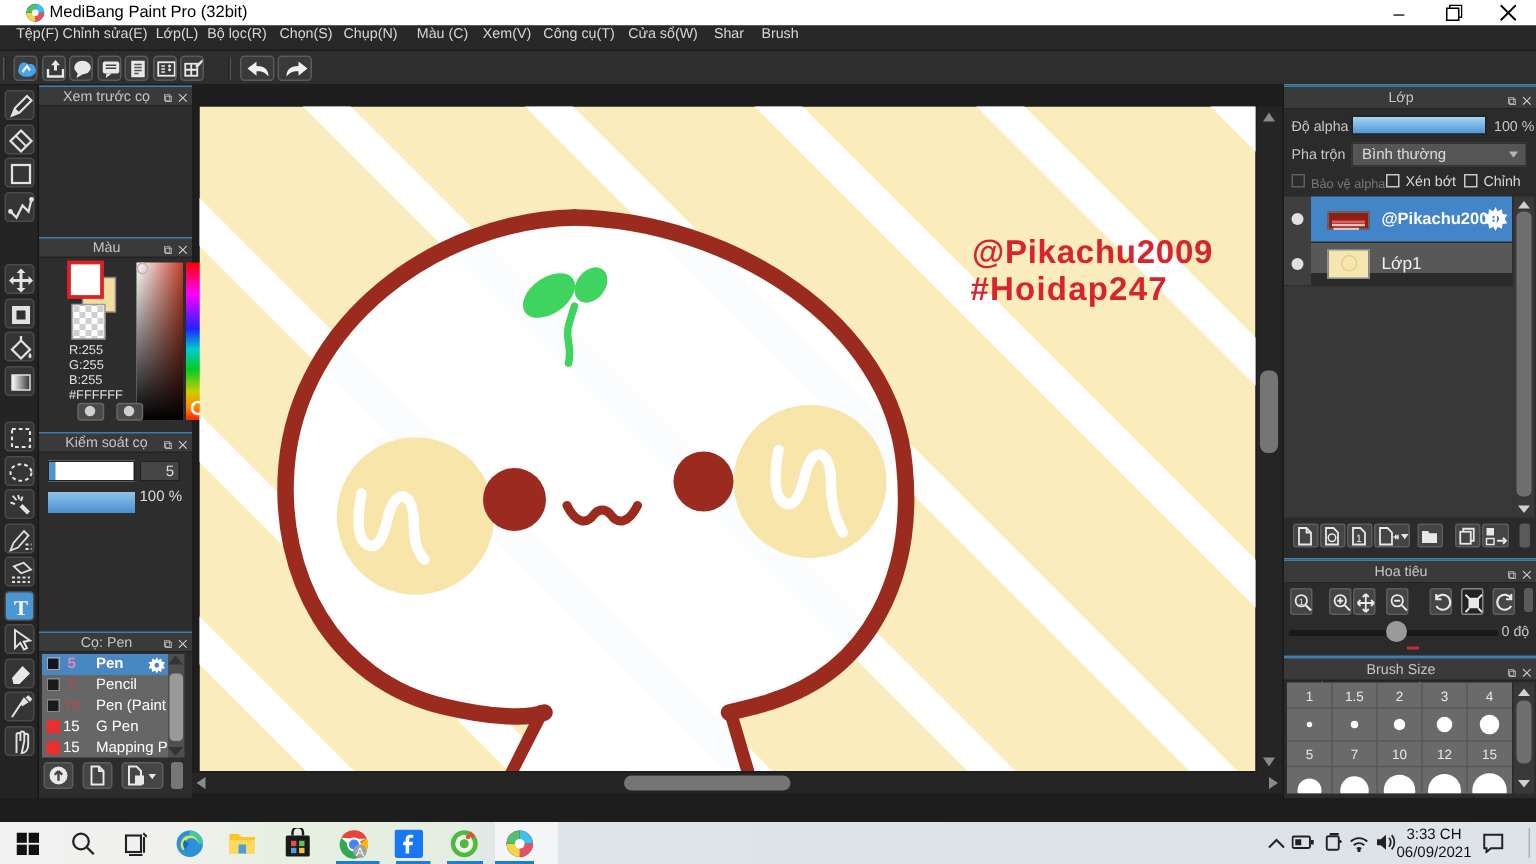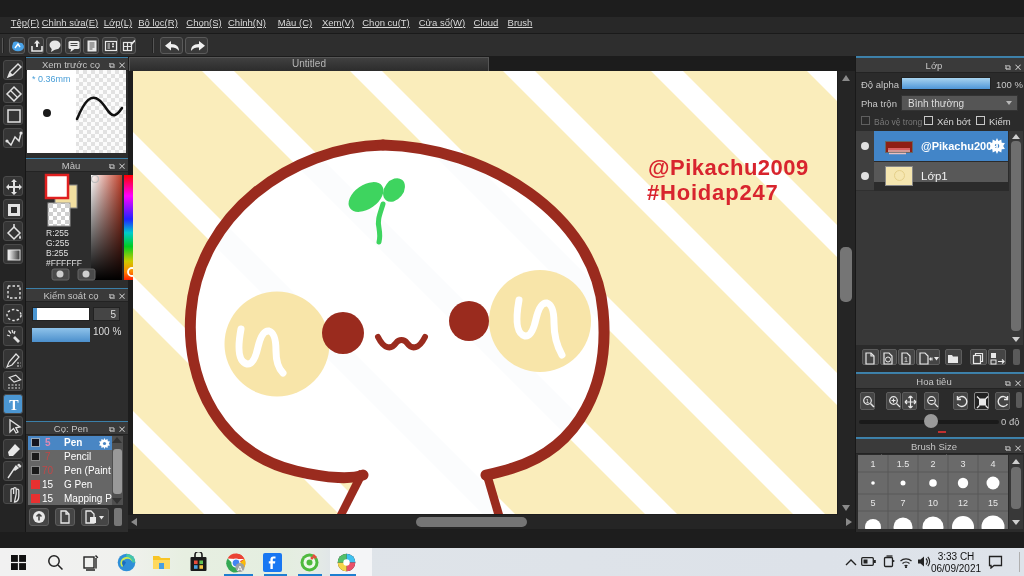"MediBang Paint Pro (32bit)" div.abs { html: none -> <div> <svg> <circle></circle> <path></path> <path></path> <path></path> <path></path> <circle></circle> </svg> <span>MediBang Paint Pro (32bit)</span> <span>–</span> <svg> <rect></rect> <path></path> </svg> <svg> <path></path> </svg> </div> }
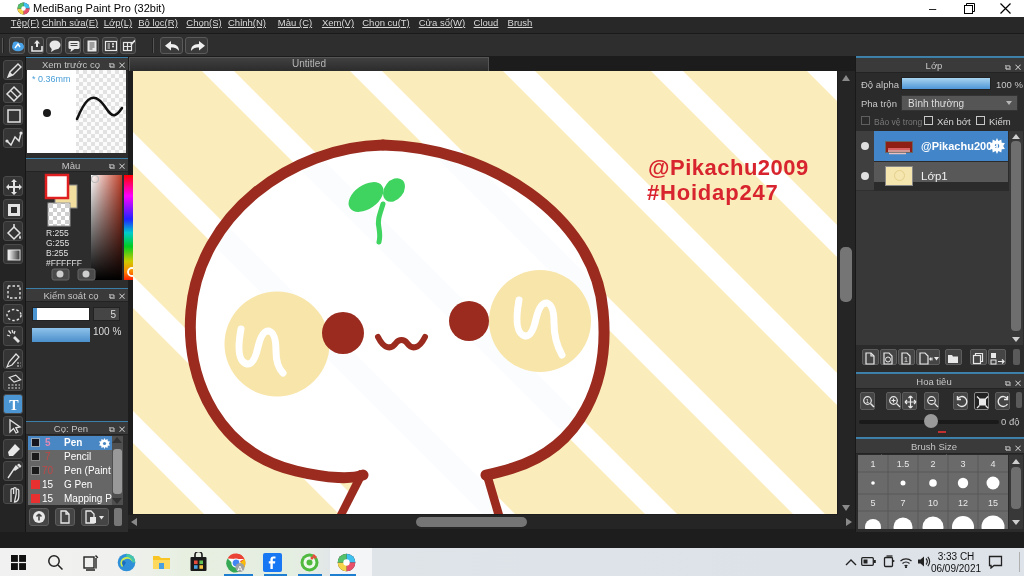"Tệp(F)" #menubar span { text-decoration: underline -> none }
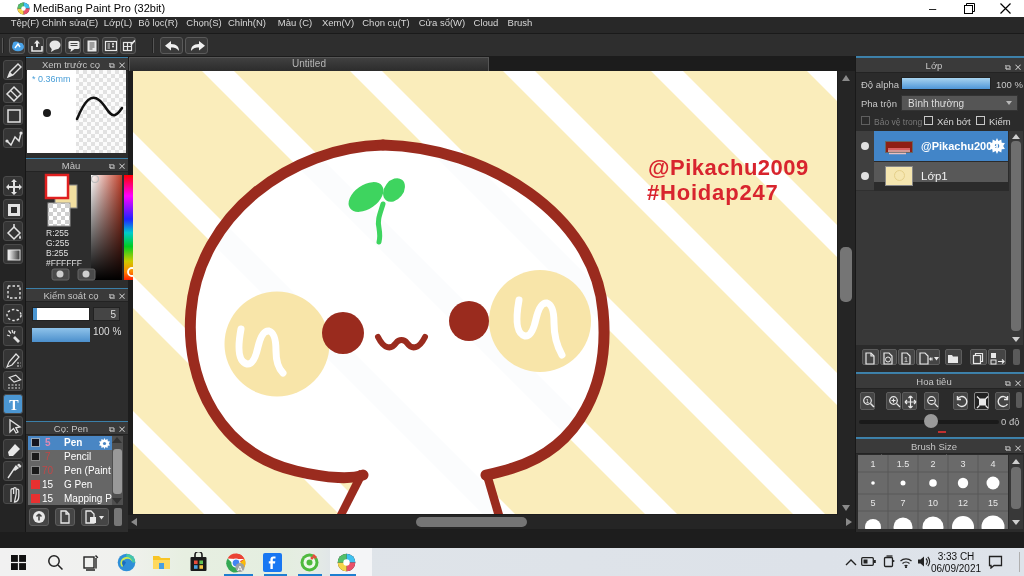"Chỉnh(N)" span { text: Chỉnh -> Chụp }
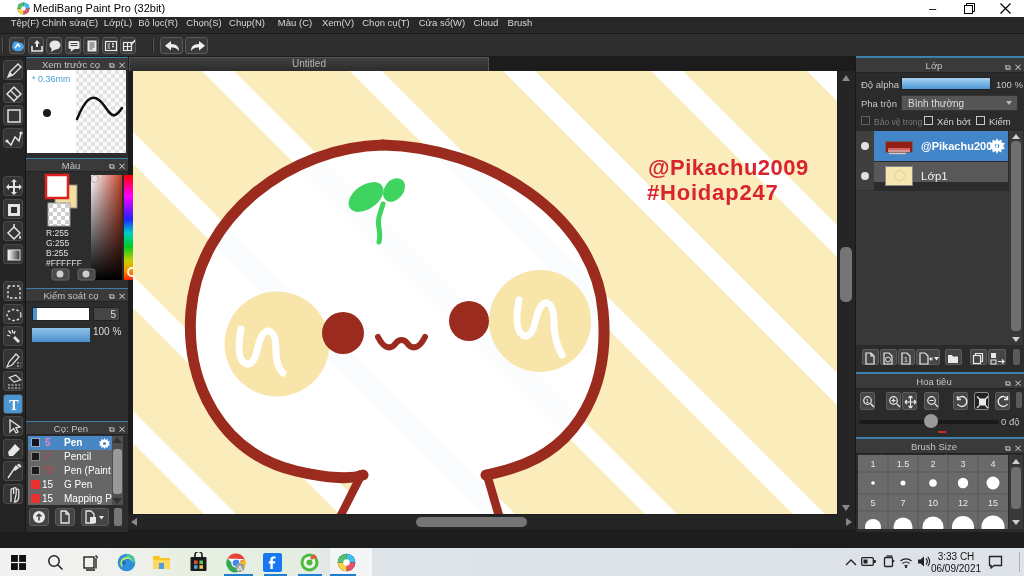"Chọn cụ(T)" span { text: Chọn -> Công }
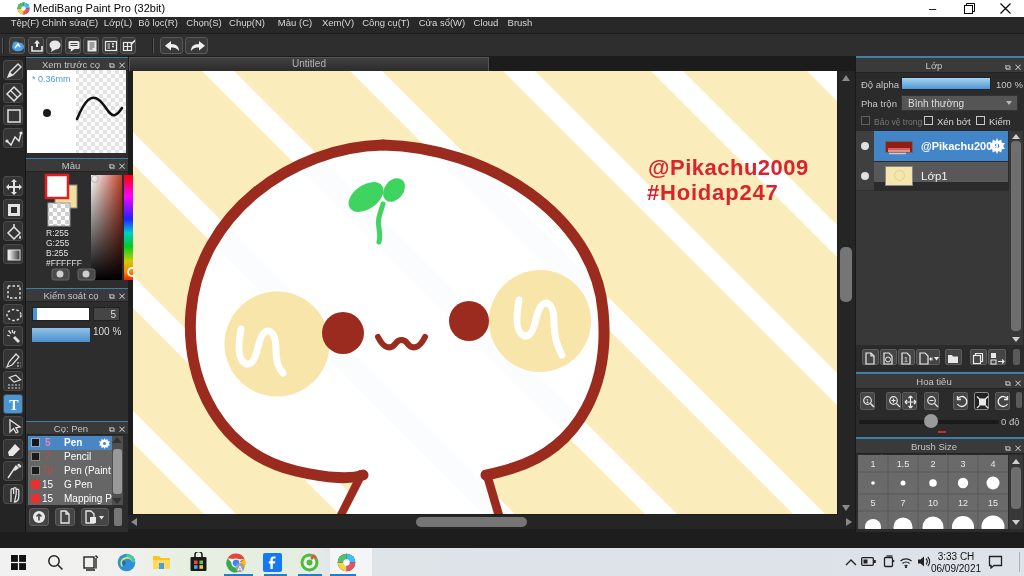"Cloud" span { text: Cloud -> Shar }
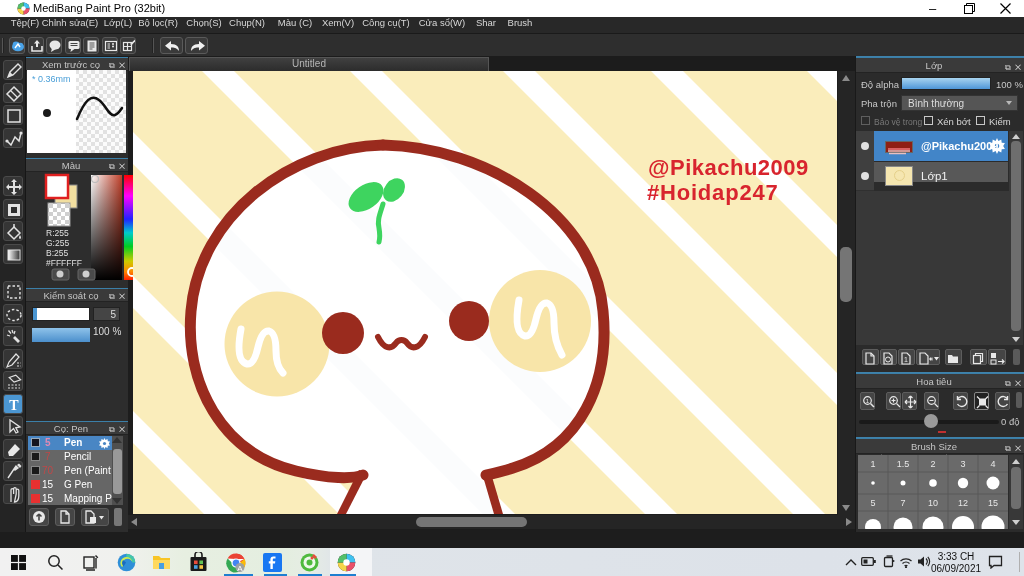"Untitled" div.abs { html: <div> <div>Untitled</div> </div> -> none }
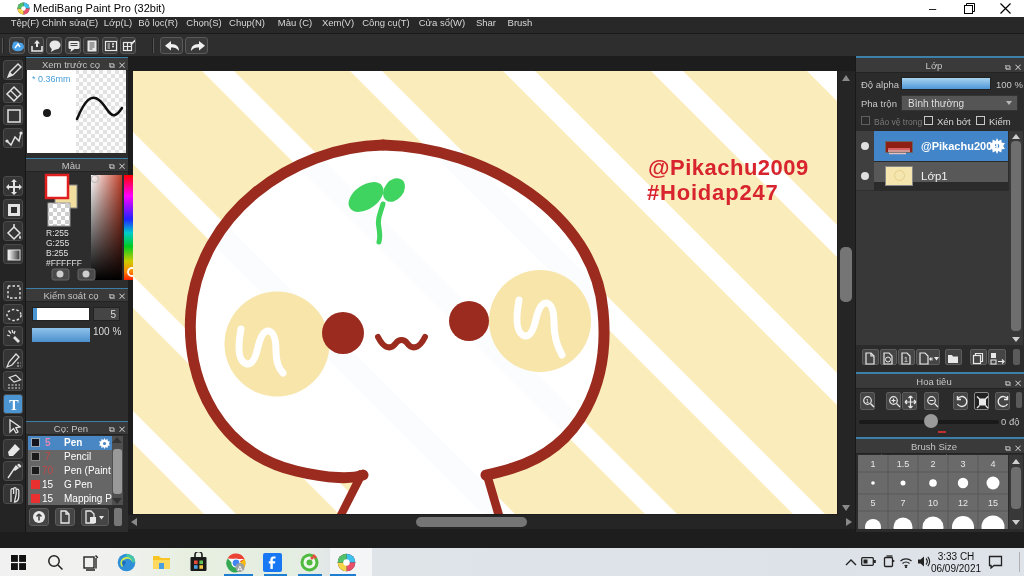"* 0.36mm" div { html: <div> <svg> <defs> <pattern> <rect></rect> <rect></rect> <rect></rect> </pattern> </defs> <rect></rect> <circle></circle> <path></path> <text>* 0.36mm</text> </svg> </div> -> none }
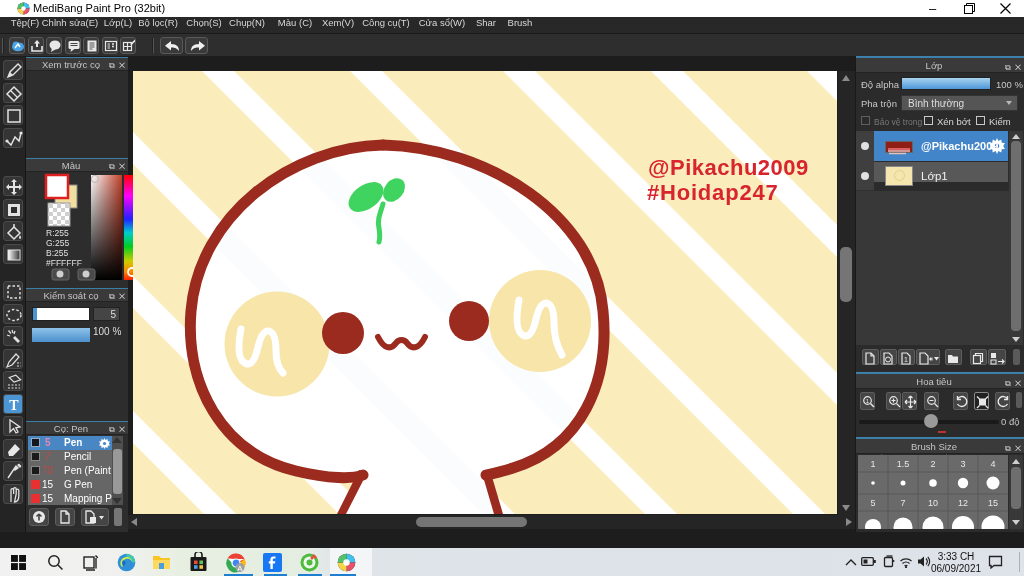"Bảo vệ trong" div.small { text: trong -> alpha }
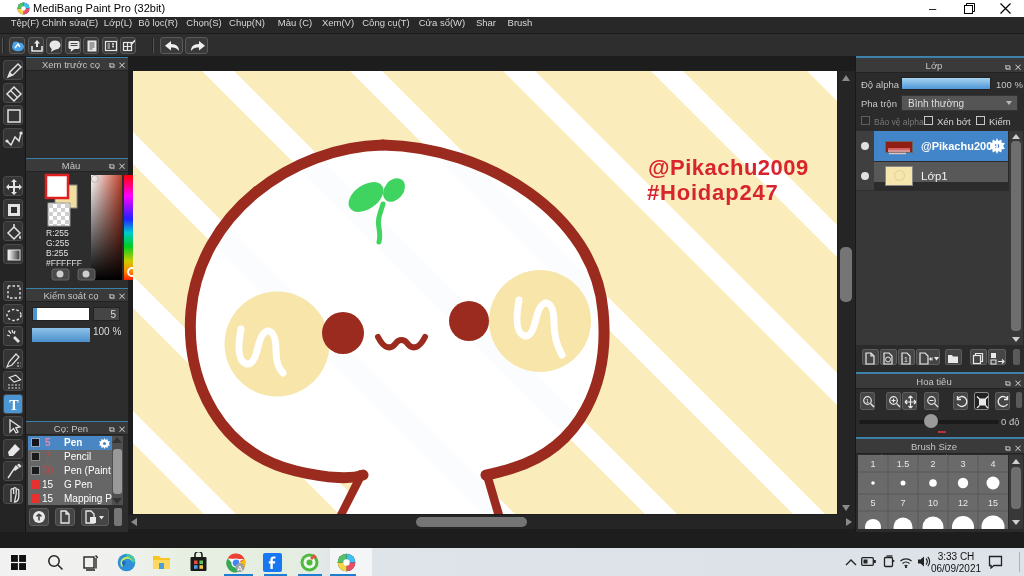"Kiểm" div.small { text: Kiểm -> Chỉnh }
